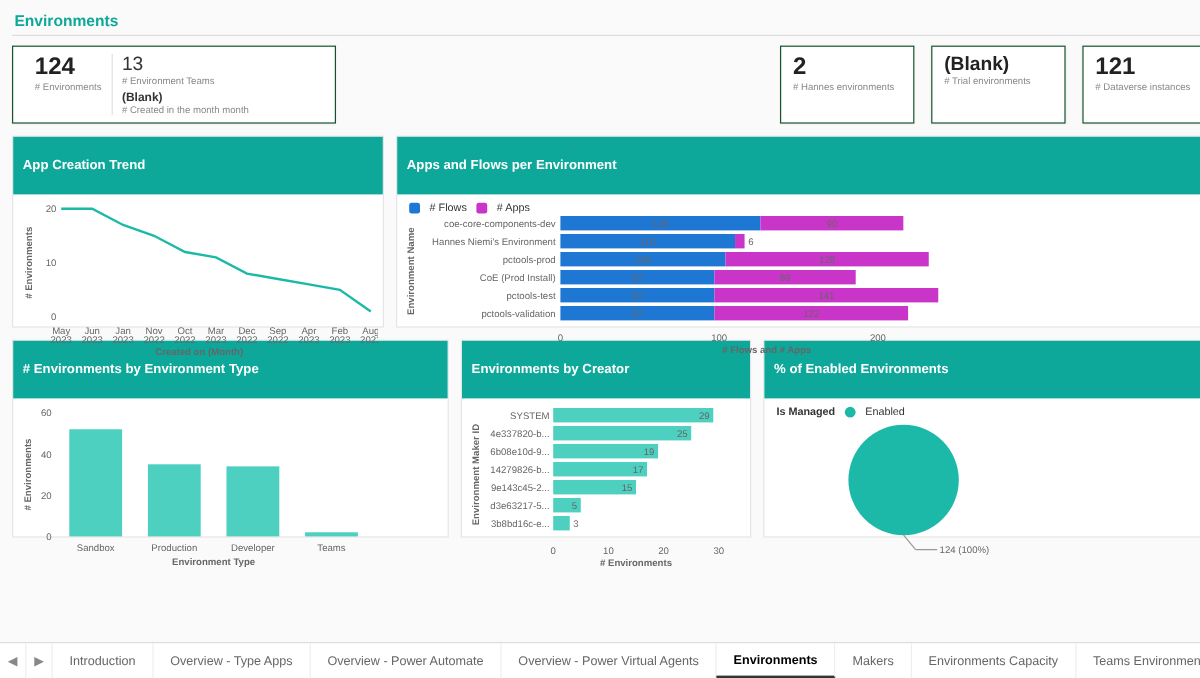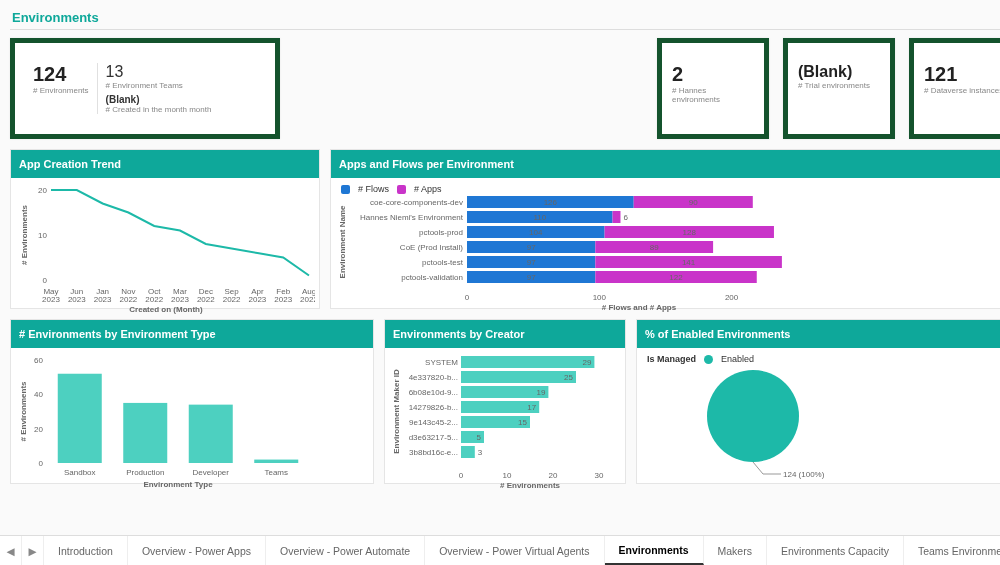"124" .kpi-card { border: 5px solid #14532d -> 1px solid #14532d; padding: 20px 10px -> 6px 10px }
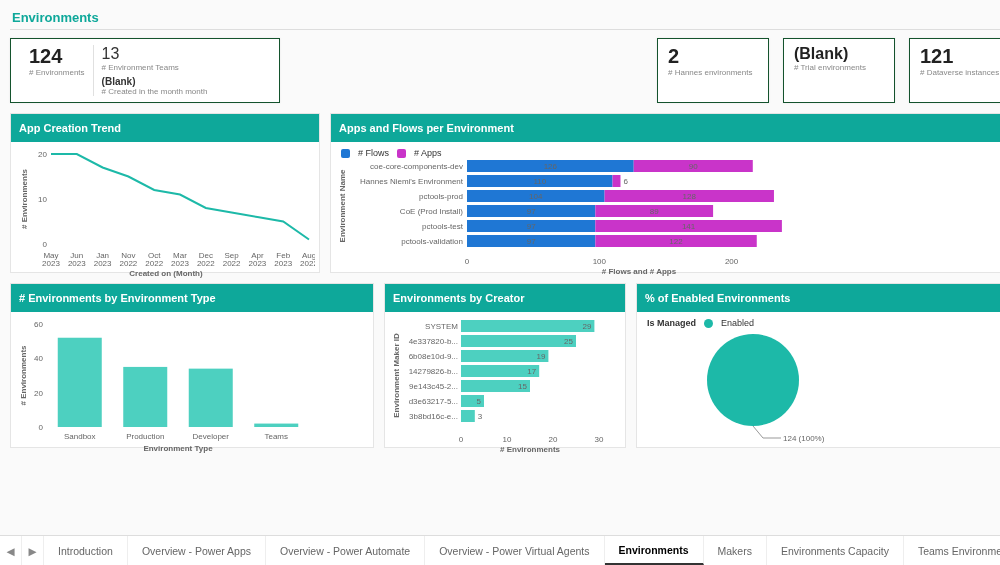"App Creation Trend" .card-header { padding: 8px 8px -> 18px 8px }
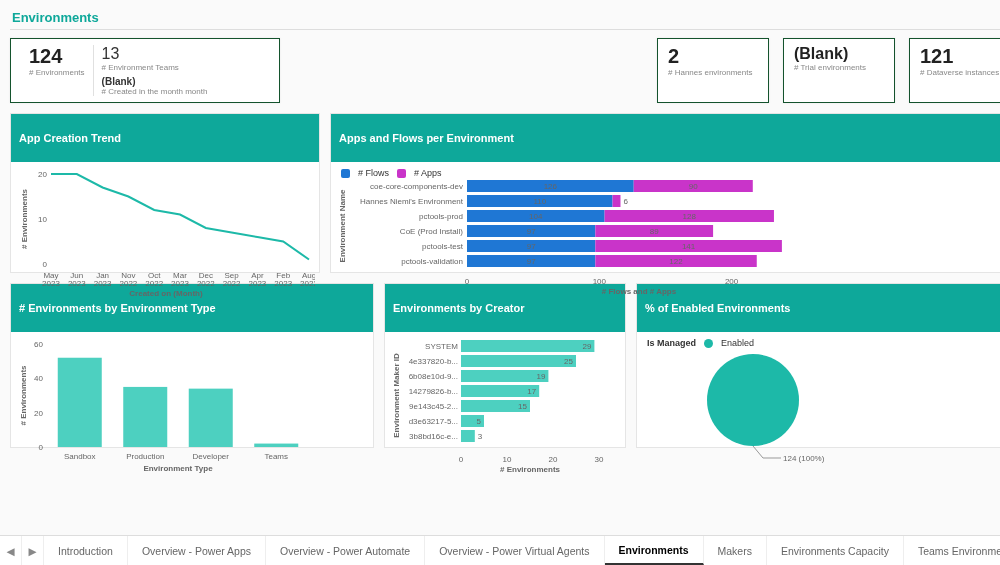"Overview - Power Apps" div.tab { text: Power -> Type }
